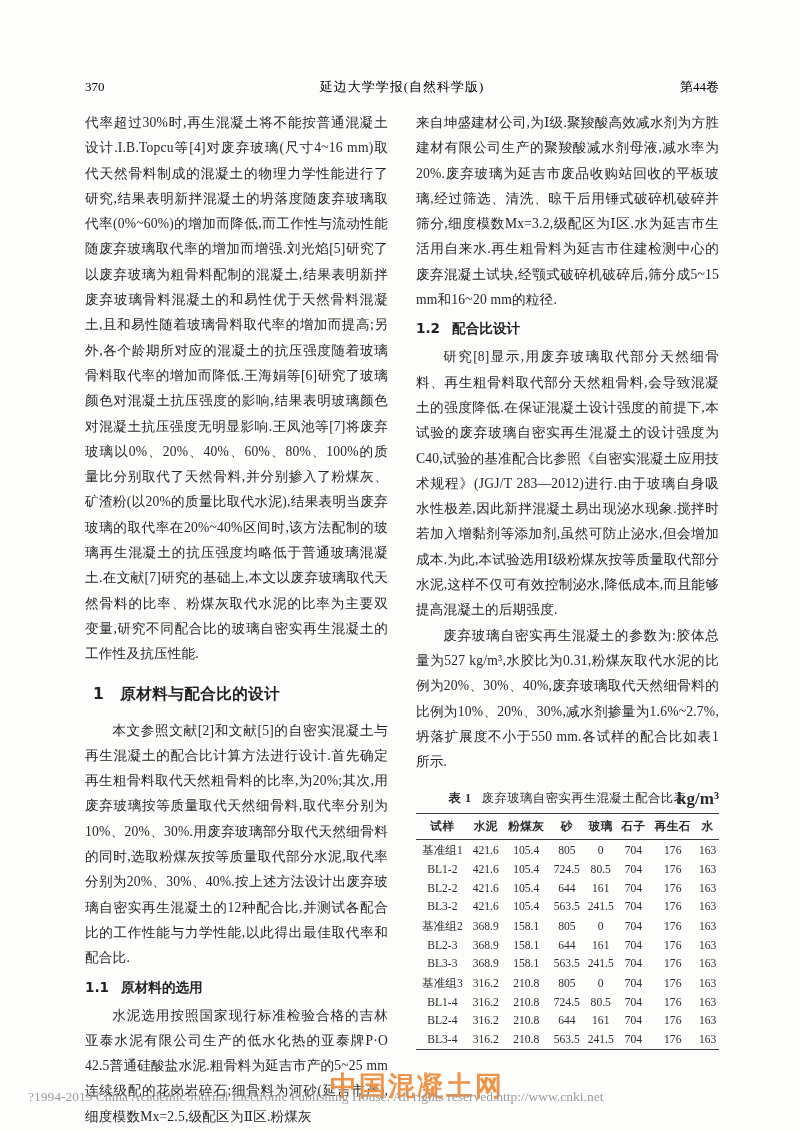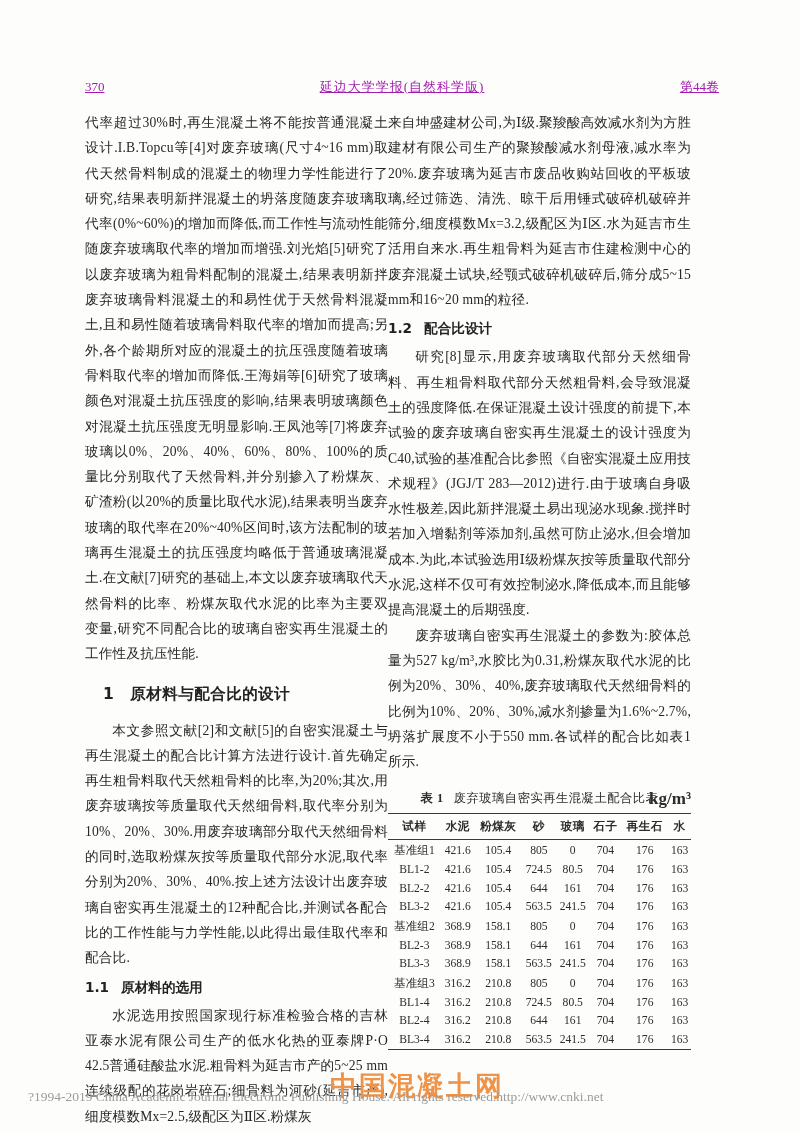"370" .page-header { color: #a21caf -> #000000; text-decoration: underline -> none }
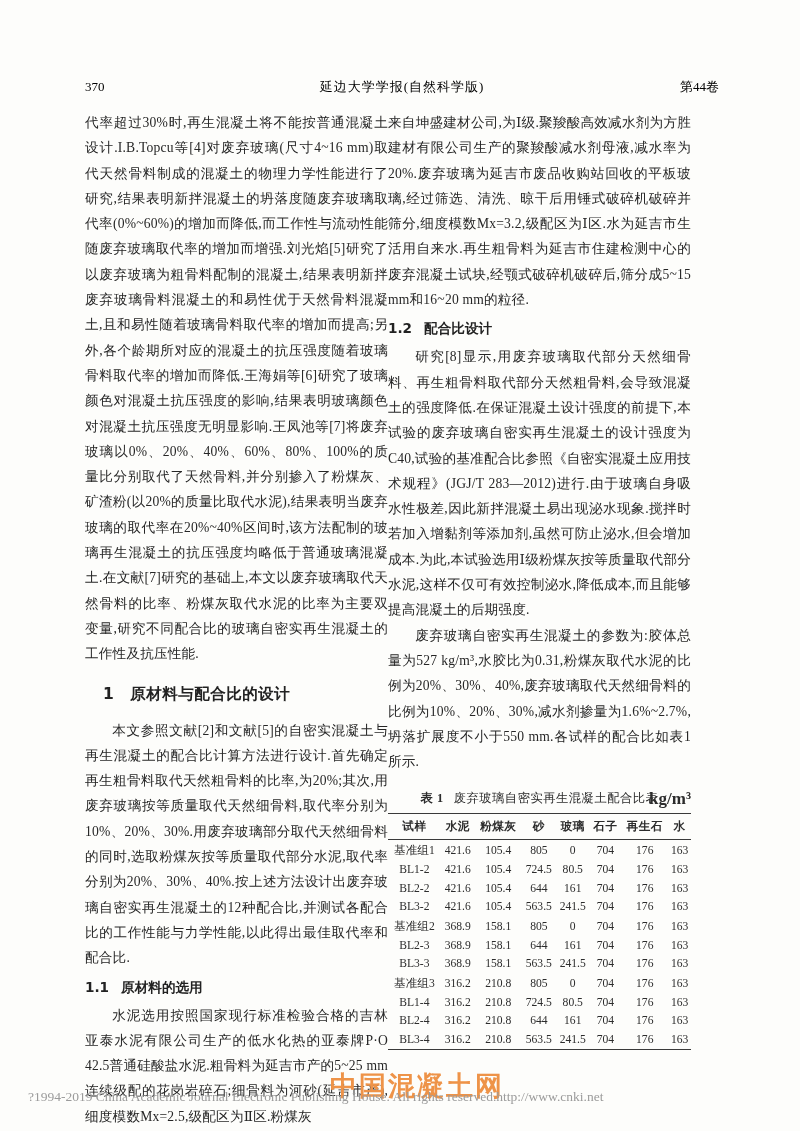"代率超过30%时,再生混凝土将不能按普通混凝土设计.I.B.Topcu等[4]对" .content { gap: none -> 28px }
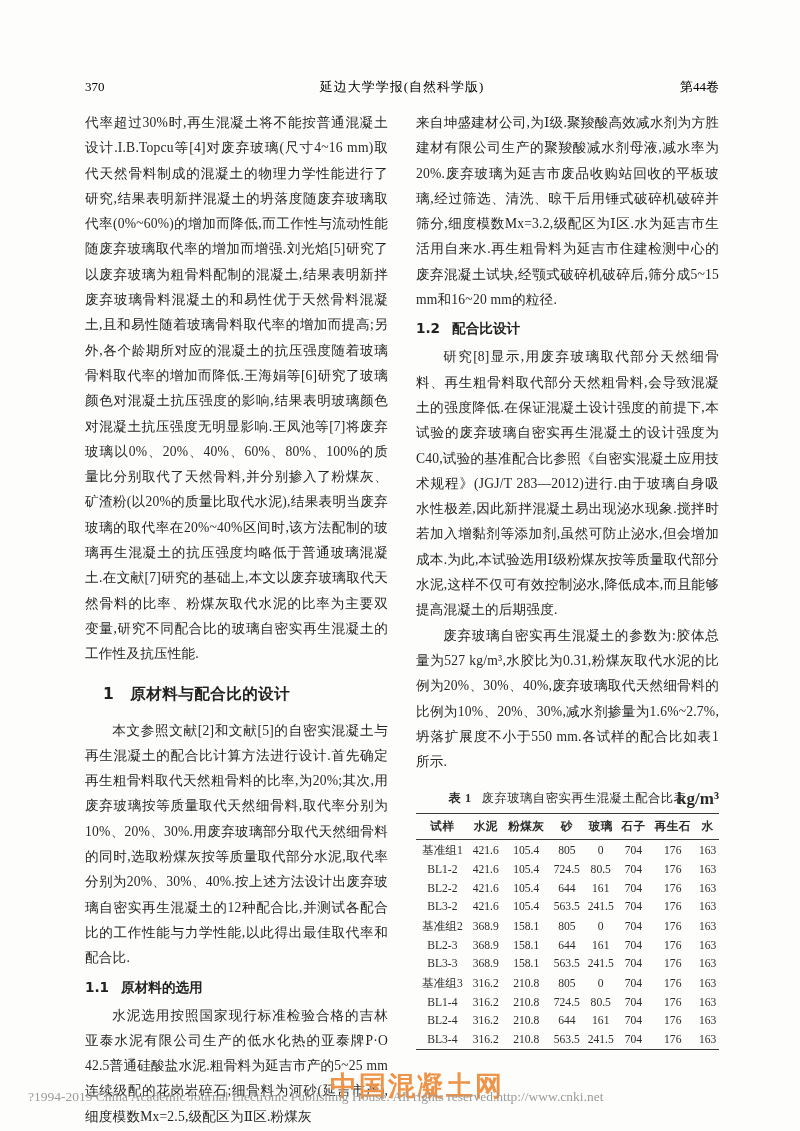"1 原材料与配合比的设计" .sec-heading { margin: 17px 0 13px 18px -> 17px 0 13px 8px }
